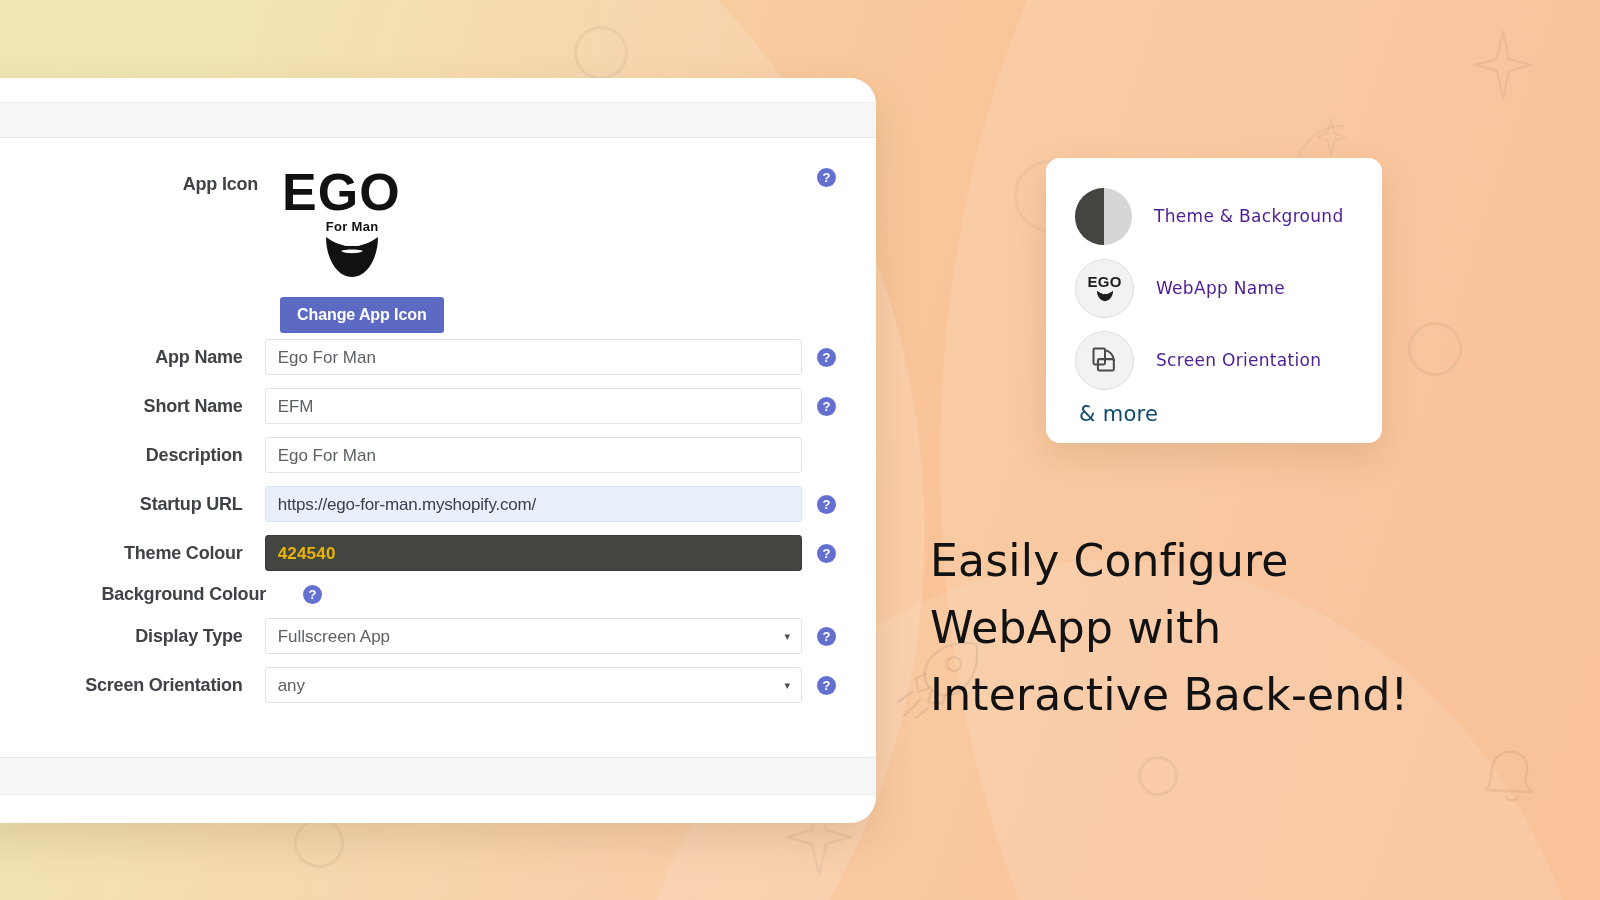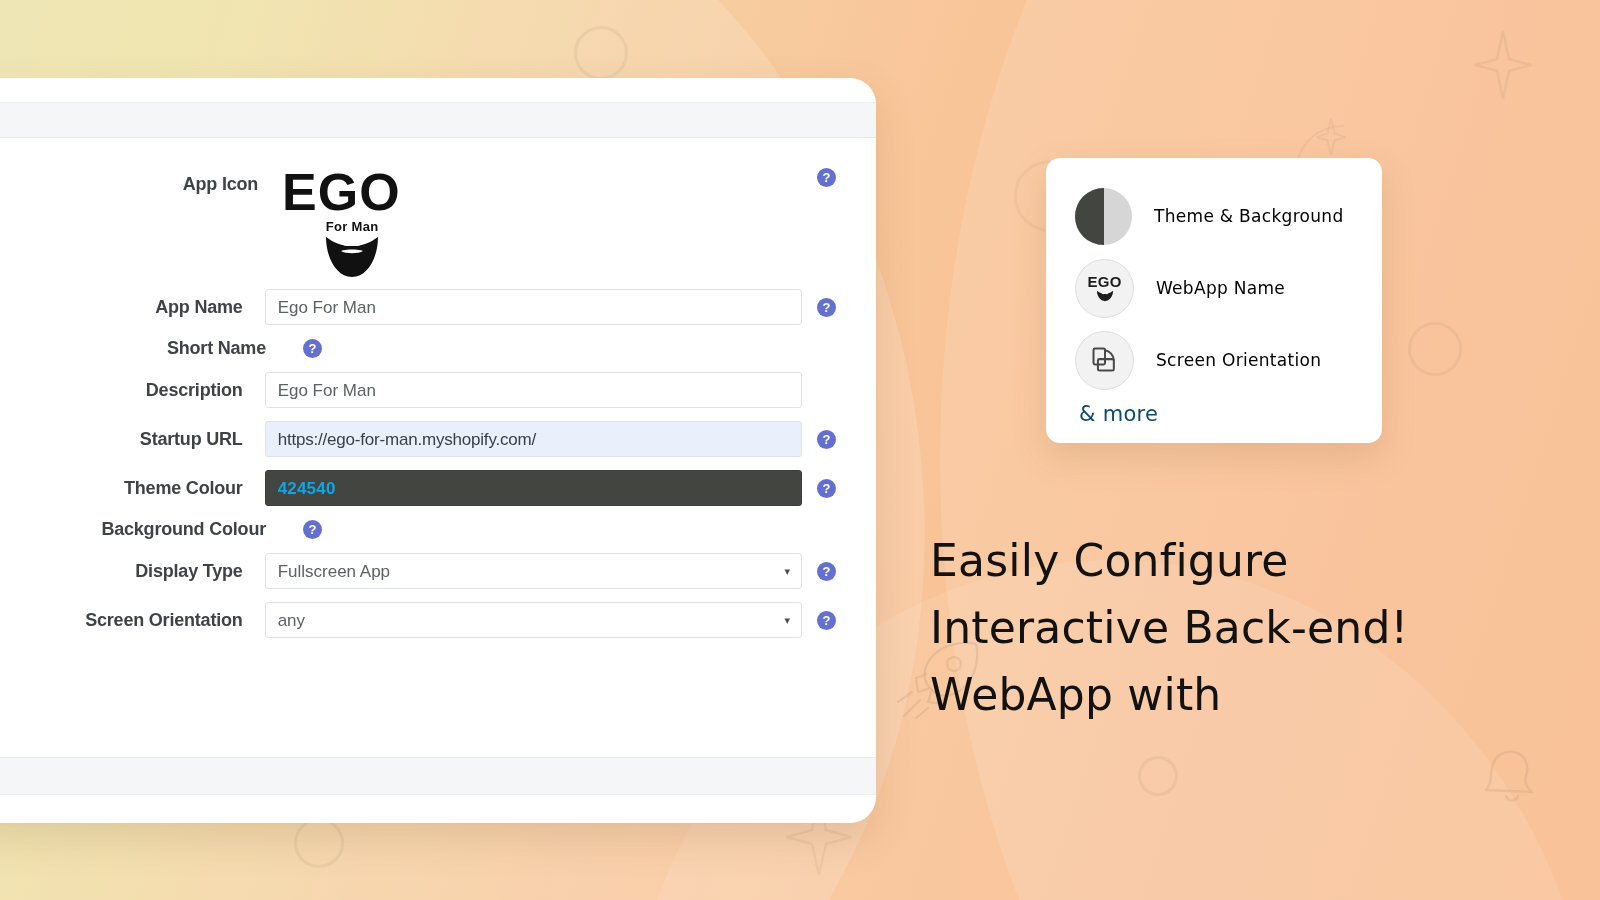"Theme & Background" .feature-text { color: #000000 -> #4c1d95 }
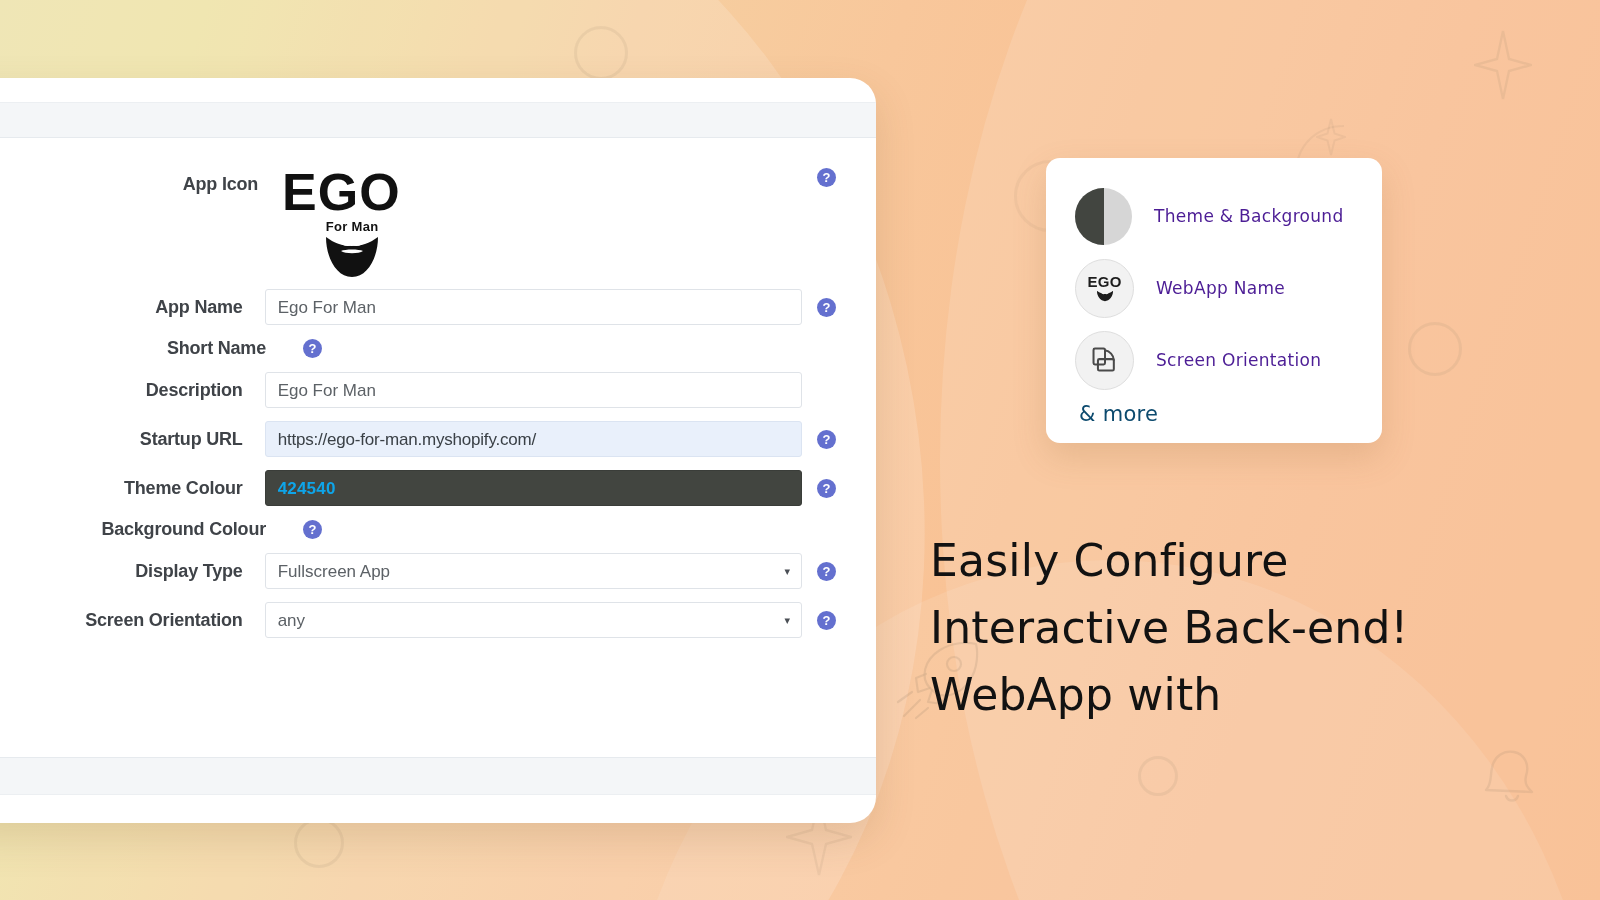"Change App Icon" button.btn-change-icon { html: none -> <button>Change App Icon</button> }
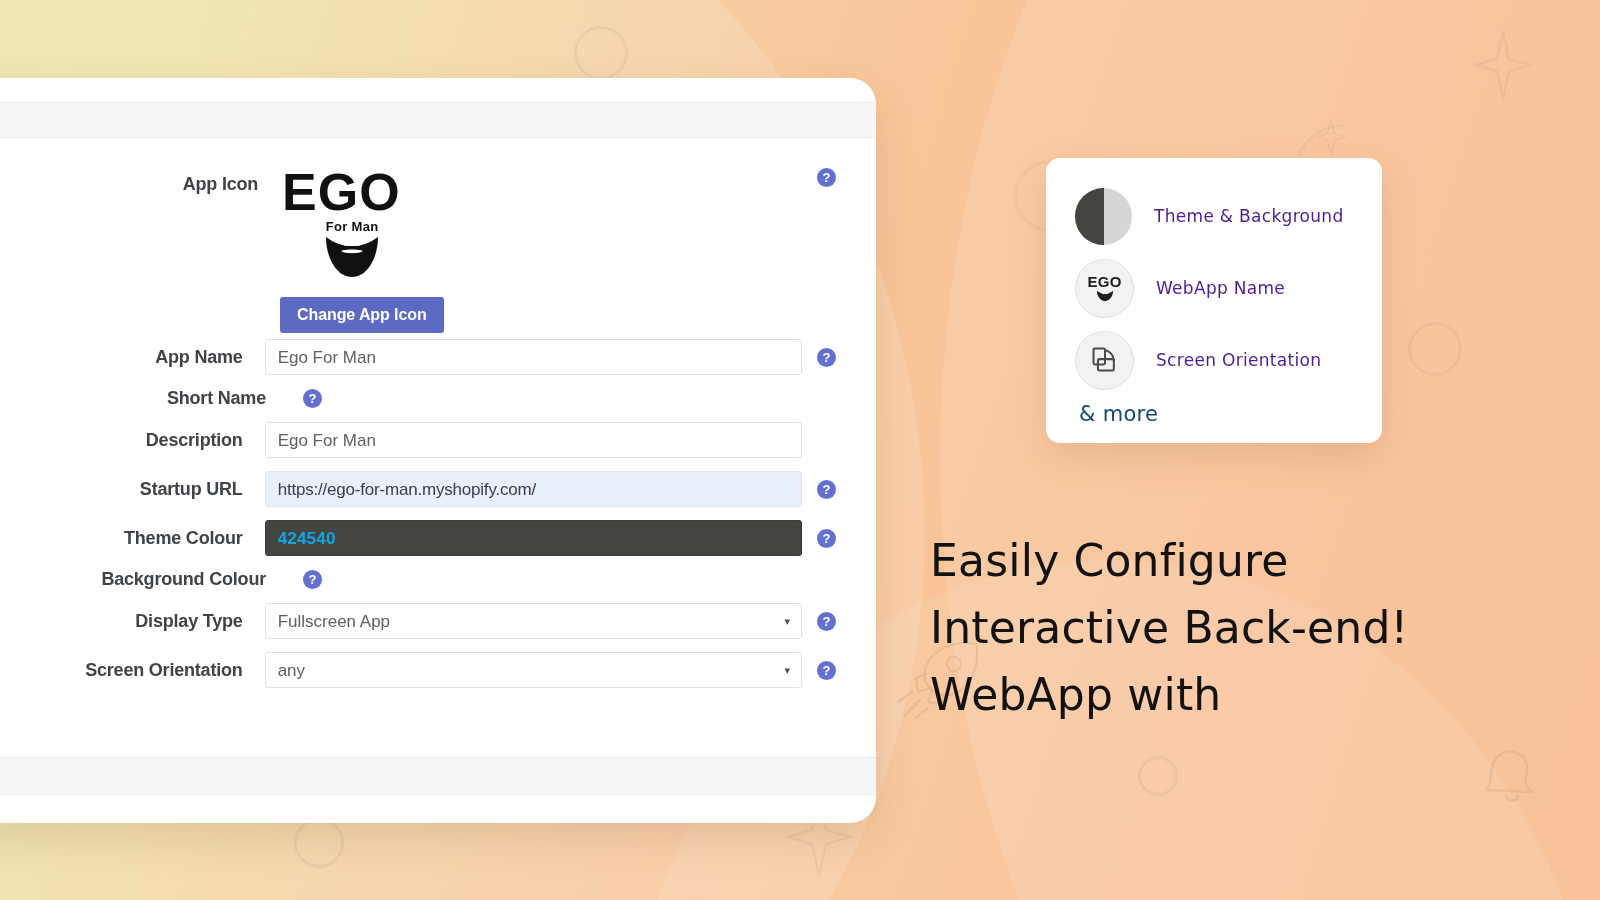"EFM" div.field-wrap { html: none -> <div> <div>EFM</div> </div> }
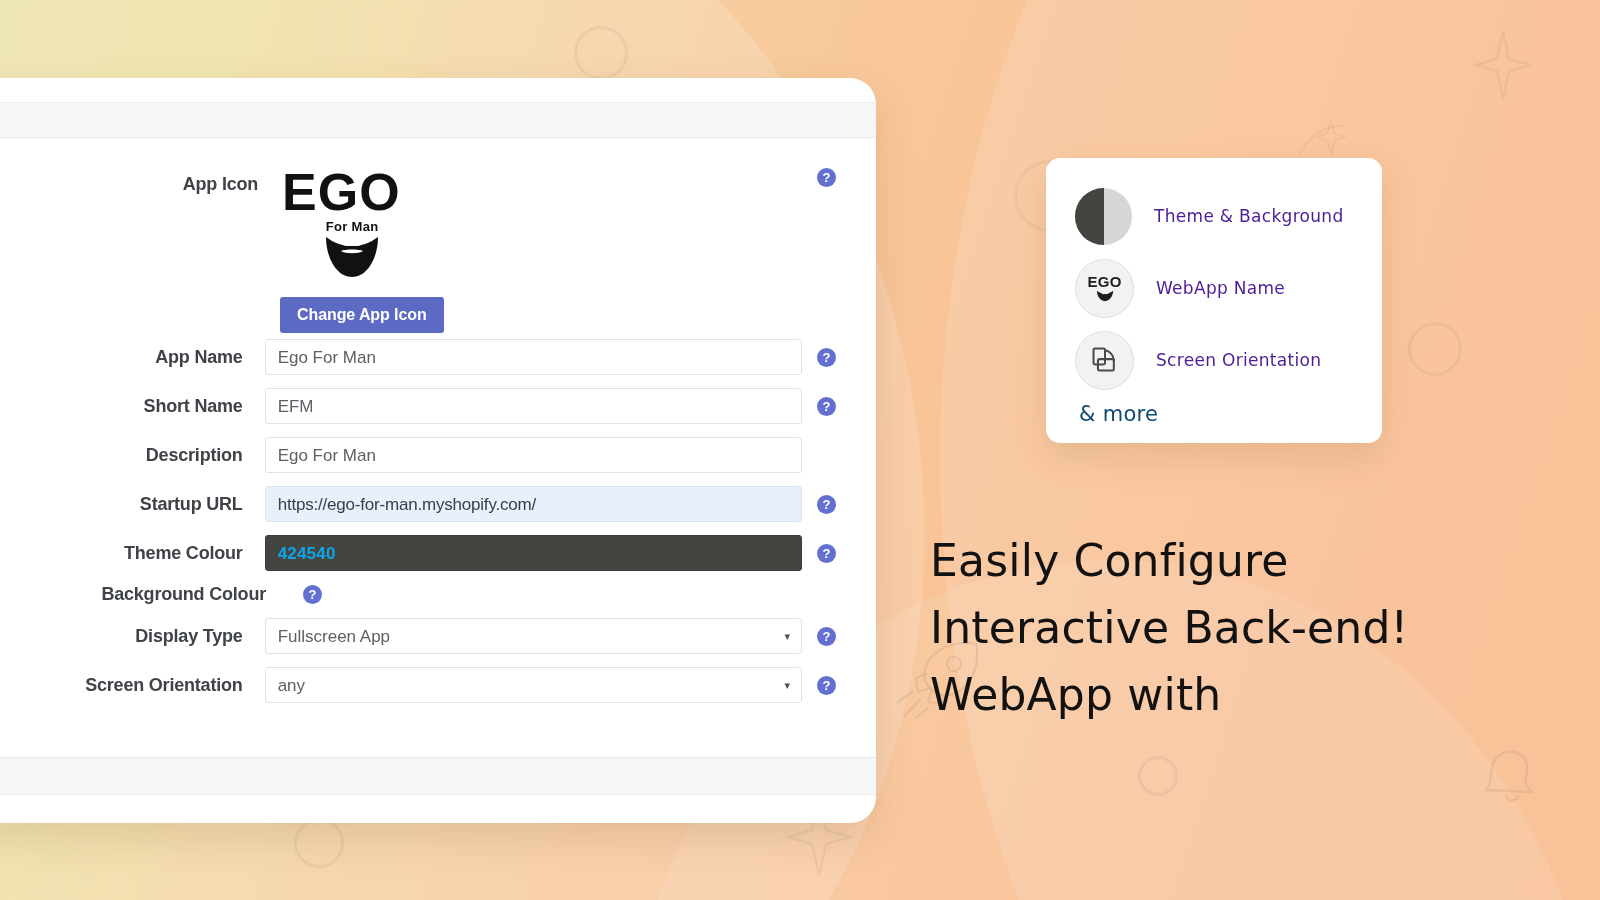"424540" .text-input.theme-colour { color: #0ea5e9 -> #eab308 }
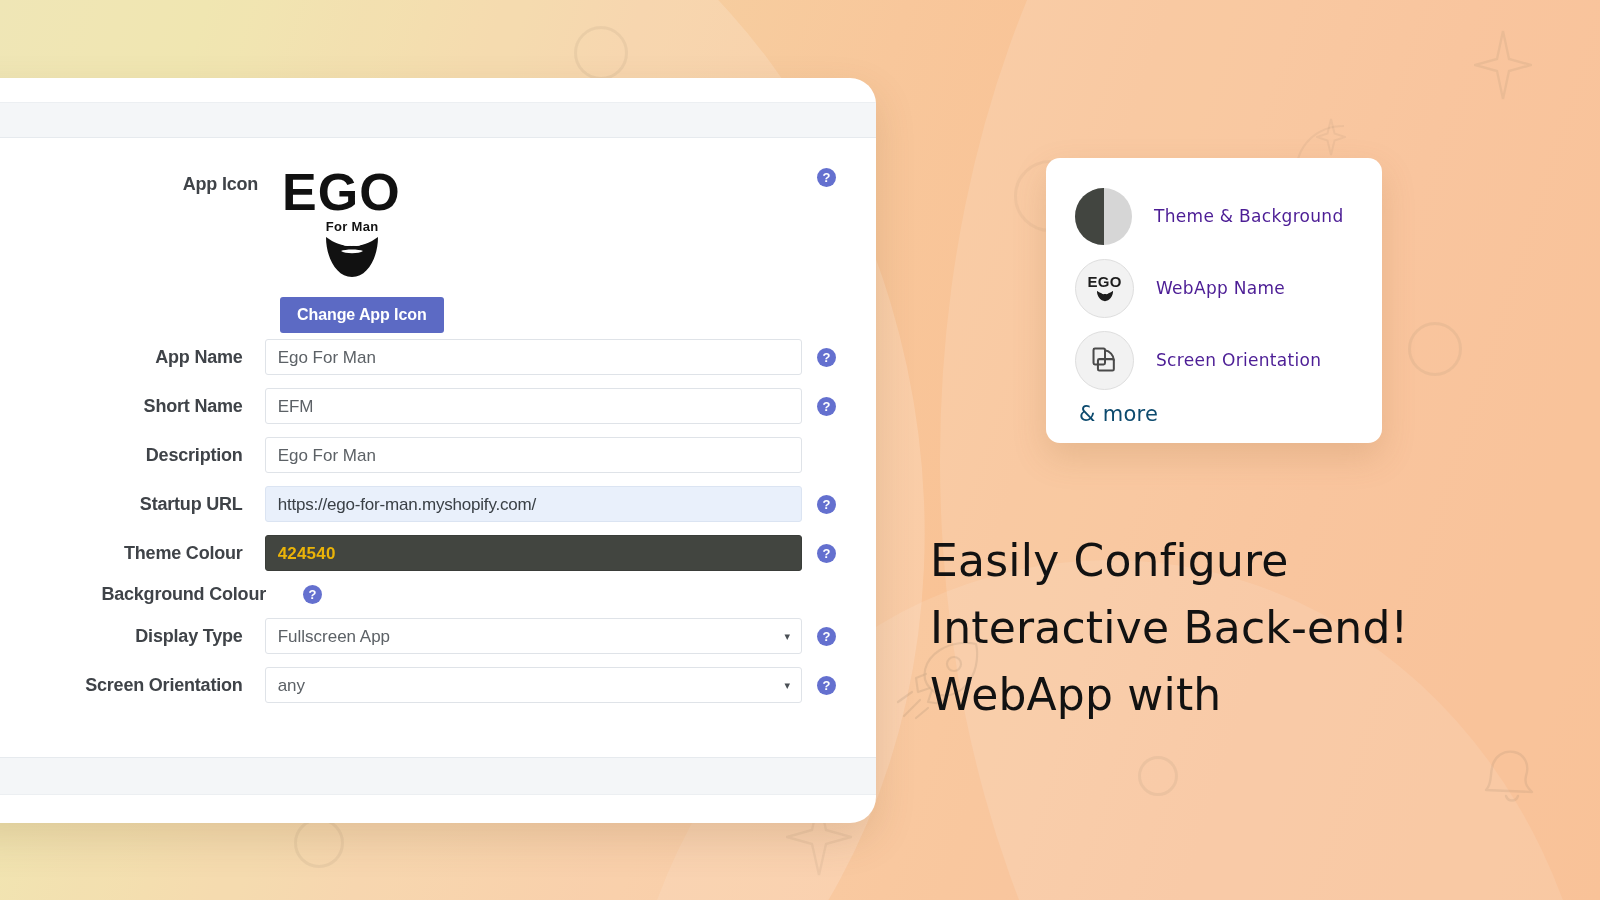"Interactive Back-end!" span.hl-line { order: before "WebApp with" -> after "WebApp with" }
